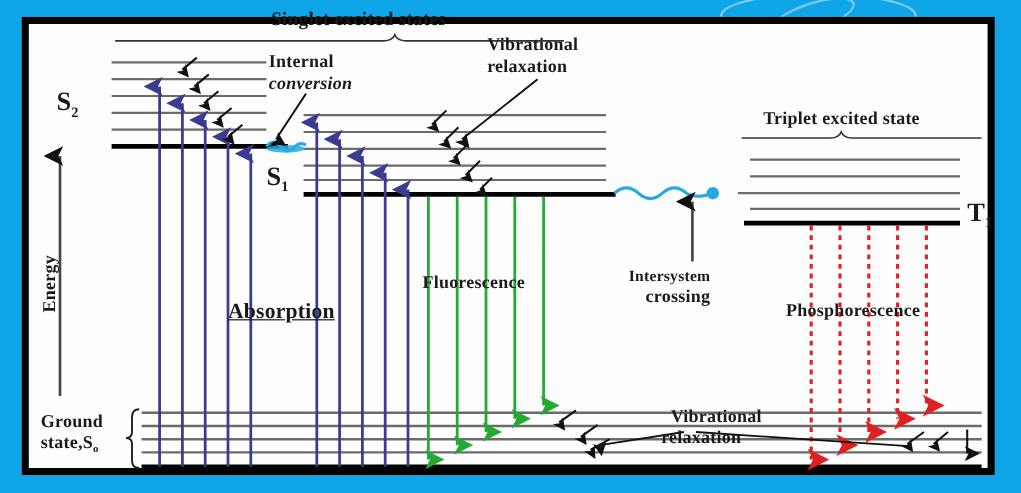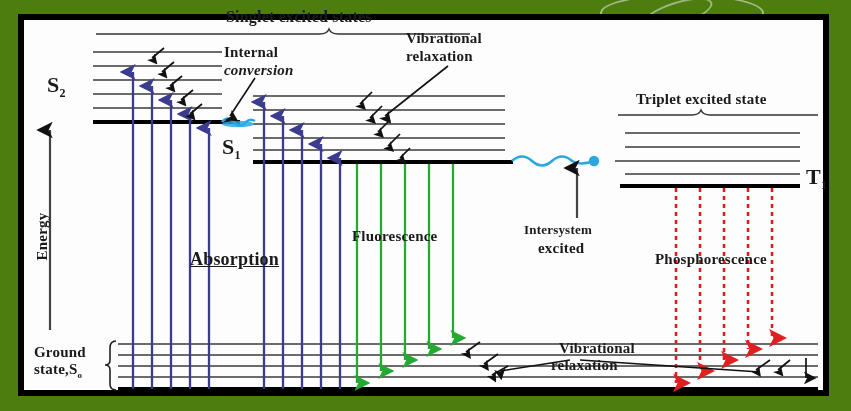"Singlet excited states" #root { background: #4d7c0f -> #0ea5e9 }
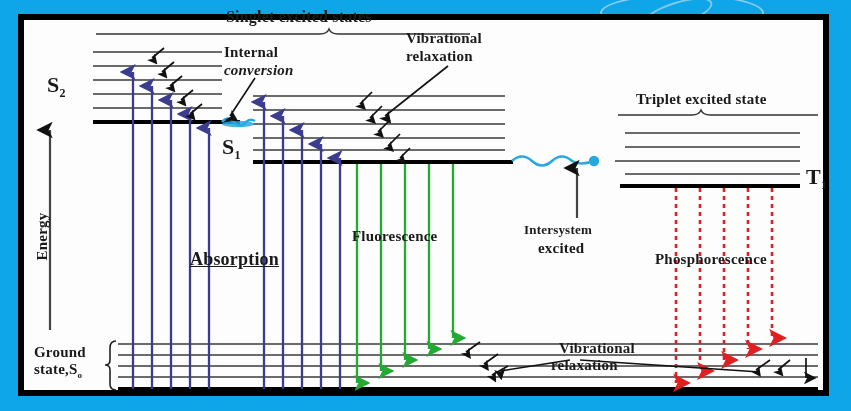"excited" div.lbl { text: excited -> crossing }
